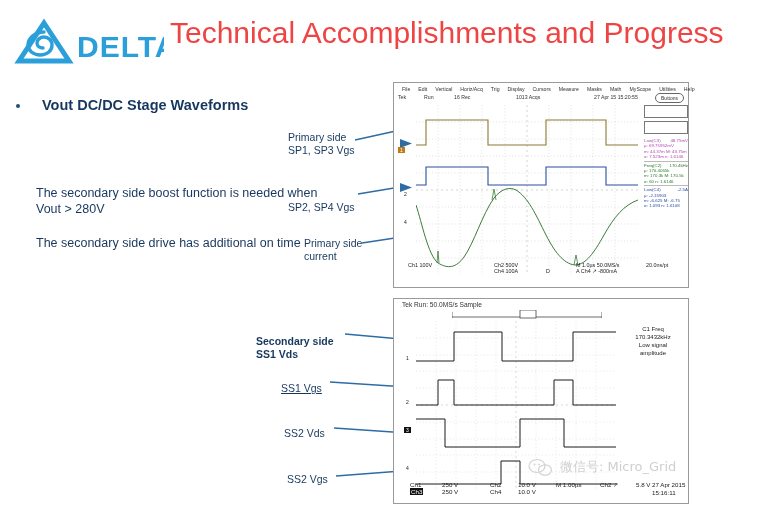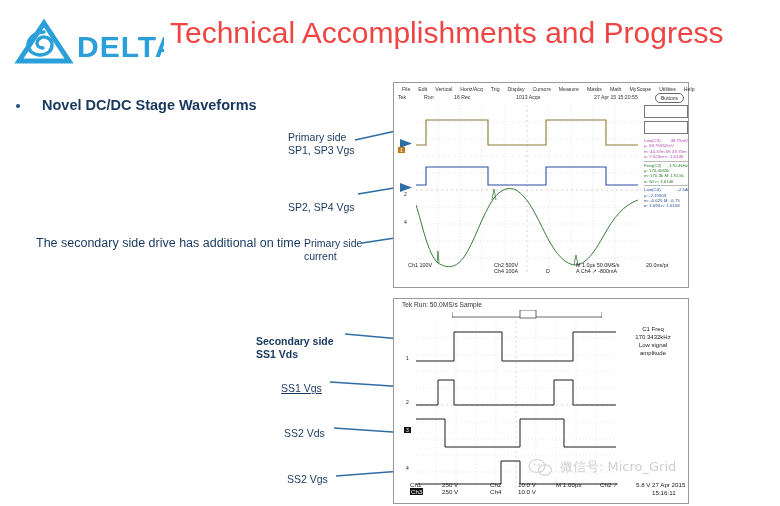"Novel DC/DC Stage Waveforms" div { text: Novel -> Vout }
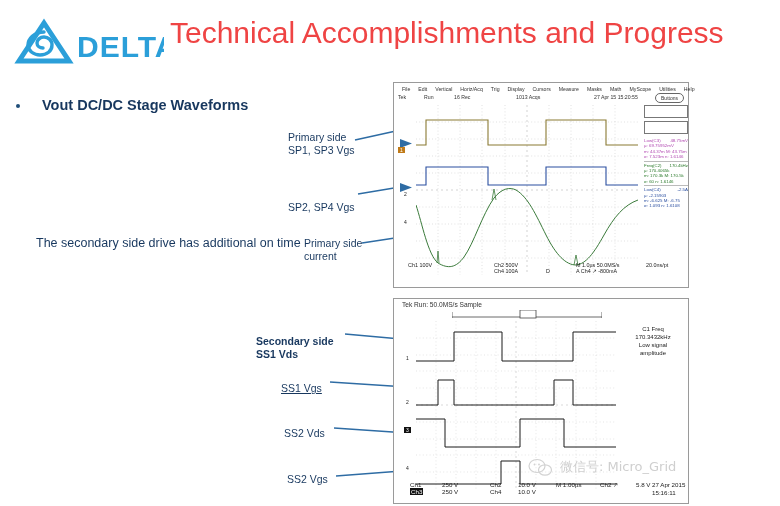"The secondary side boost function" div.sub-para { html: none -> <div>The secondary side boost function is needed when Vout &gt; 280V</div> }
